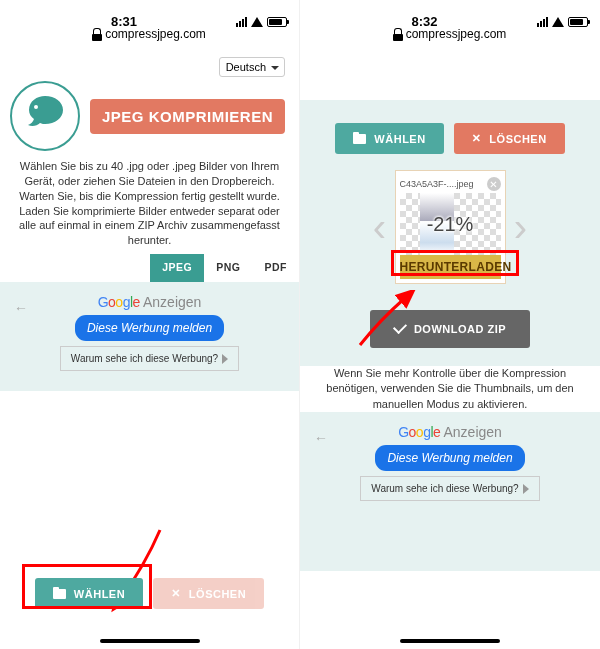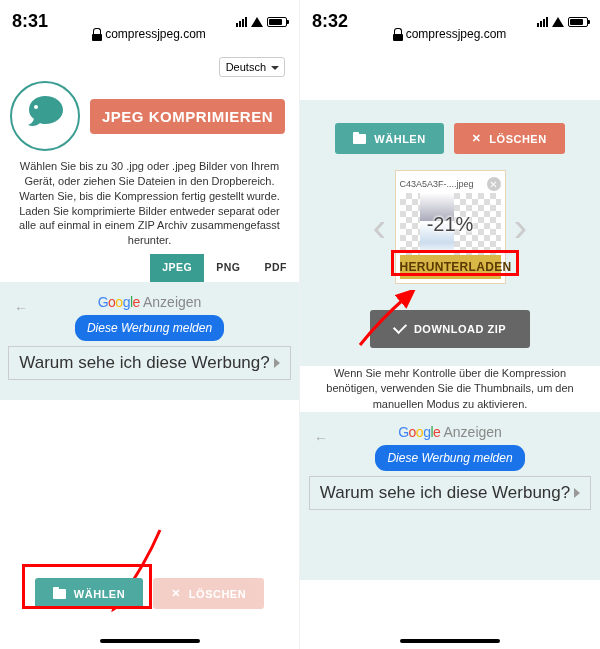"8:31" .status-bar { font-size: 18px -> 13px; text-align: none -> center }
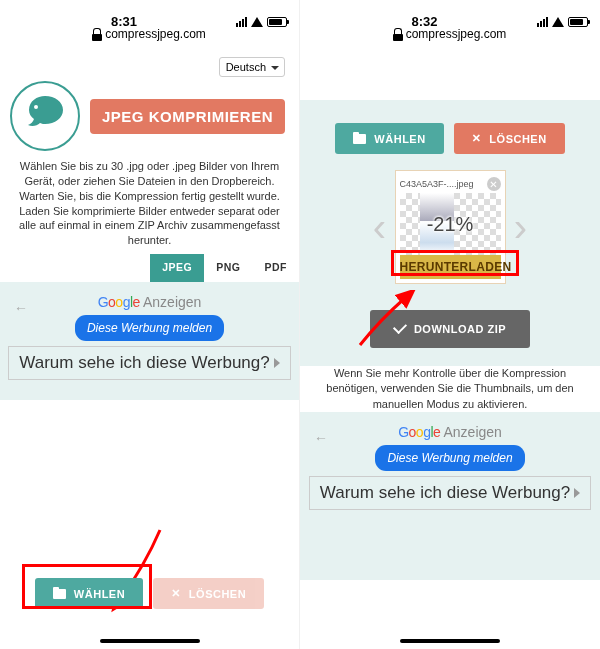"Wählen Sie bis zu 30" div.intro { text: 30 -> 40 }
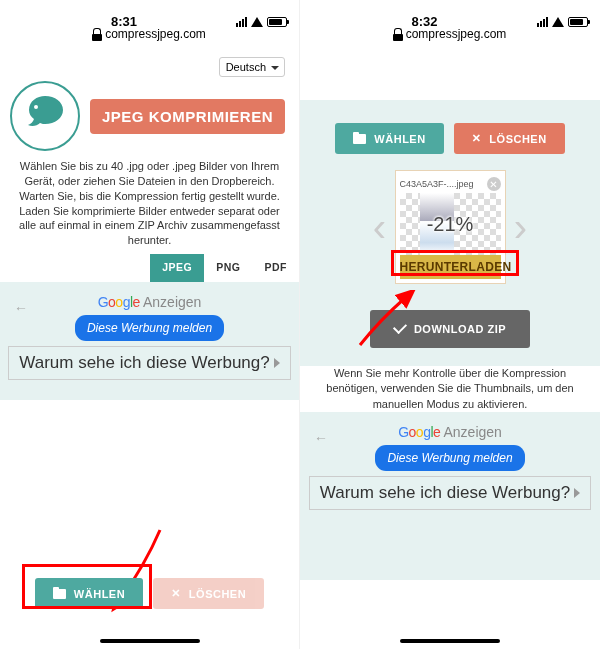"Warum sehe ich diese Werbung?" .ad-why { font-size: 17px -> 10px }
